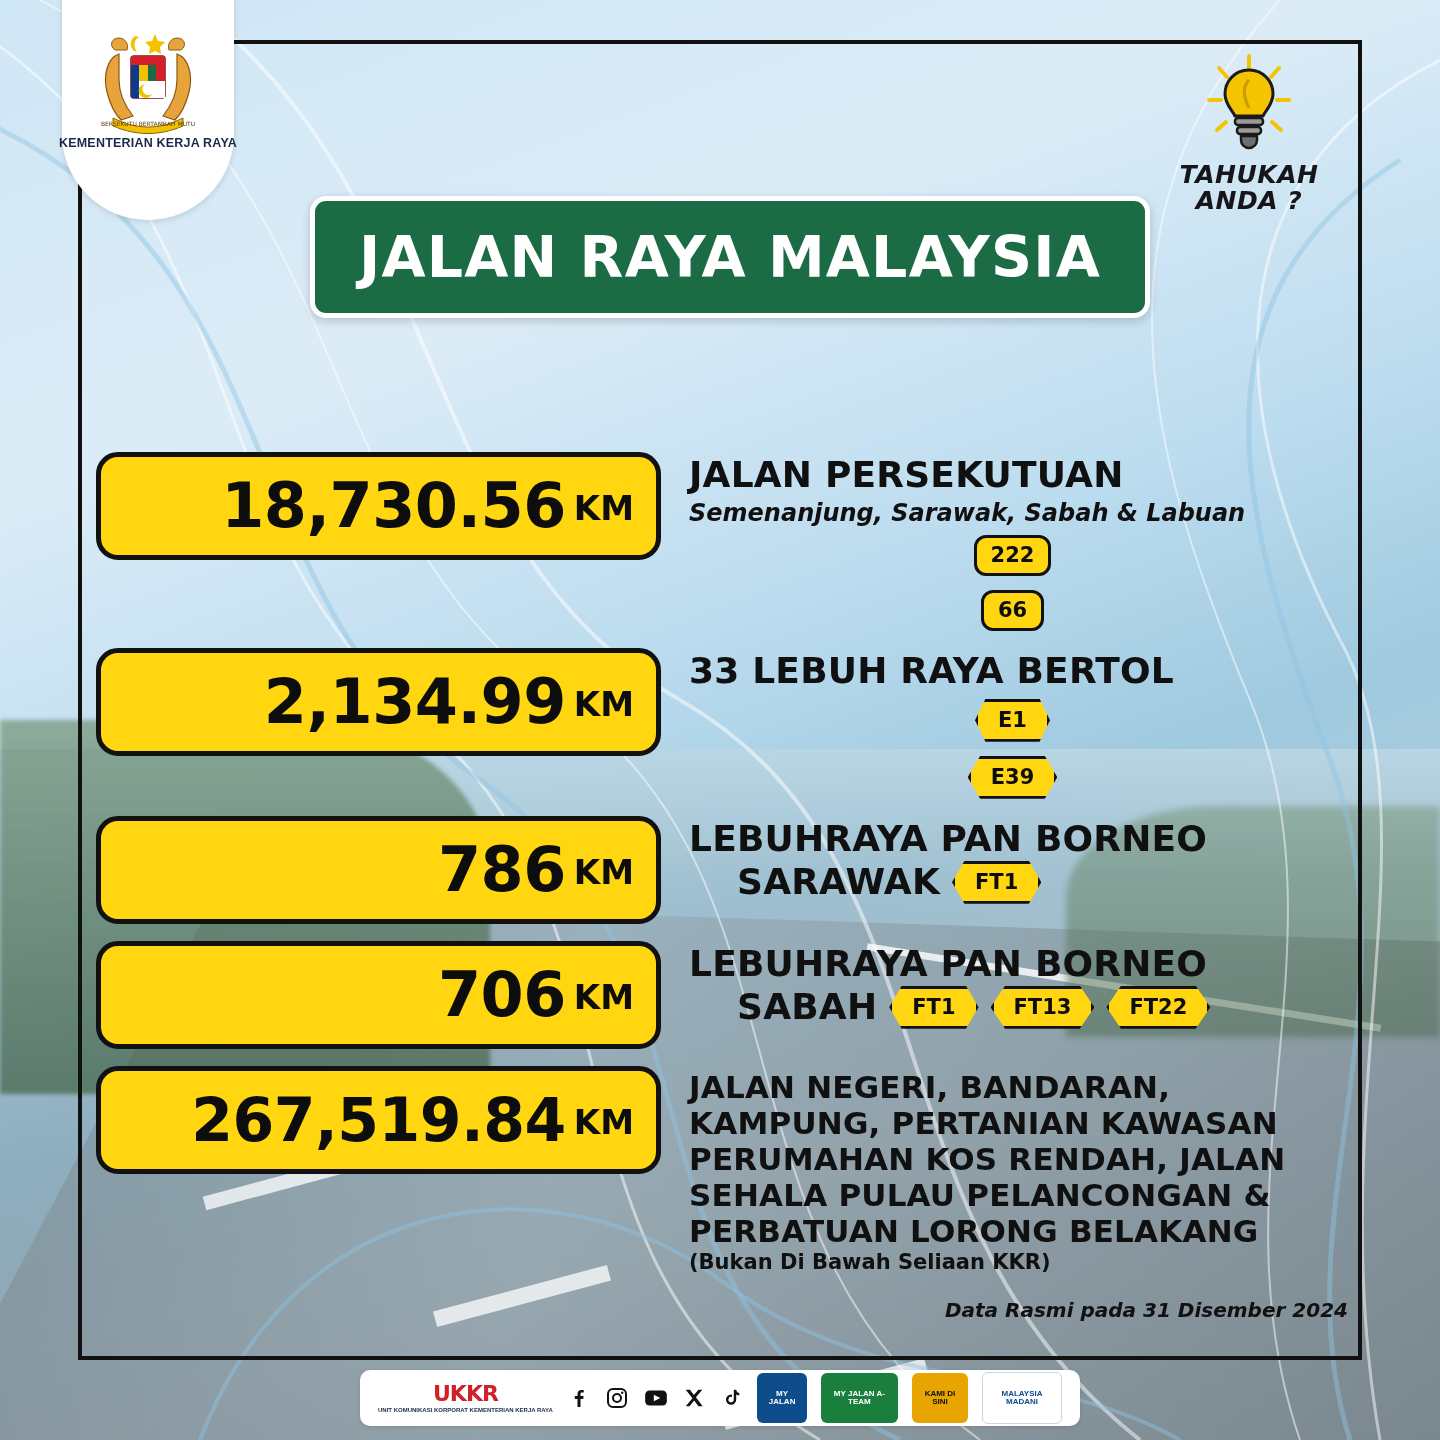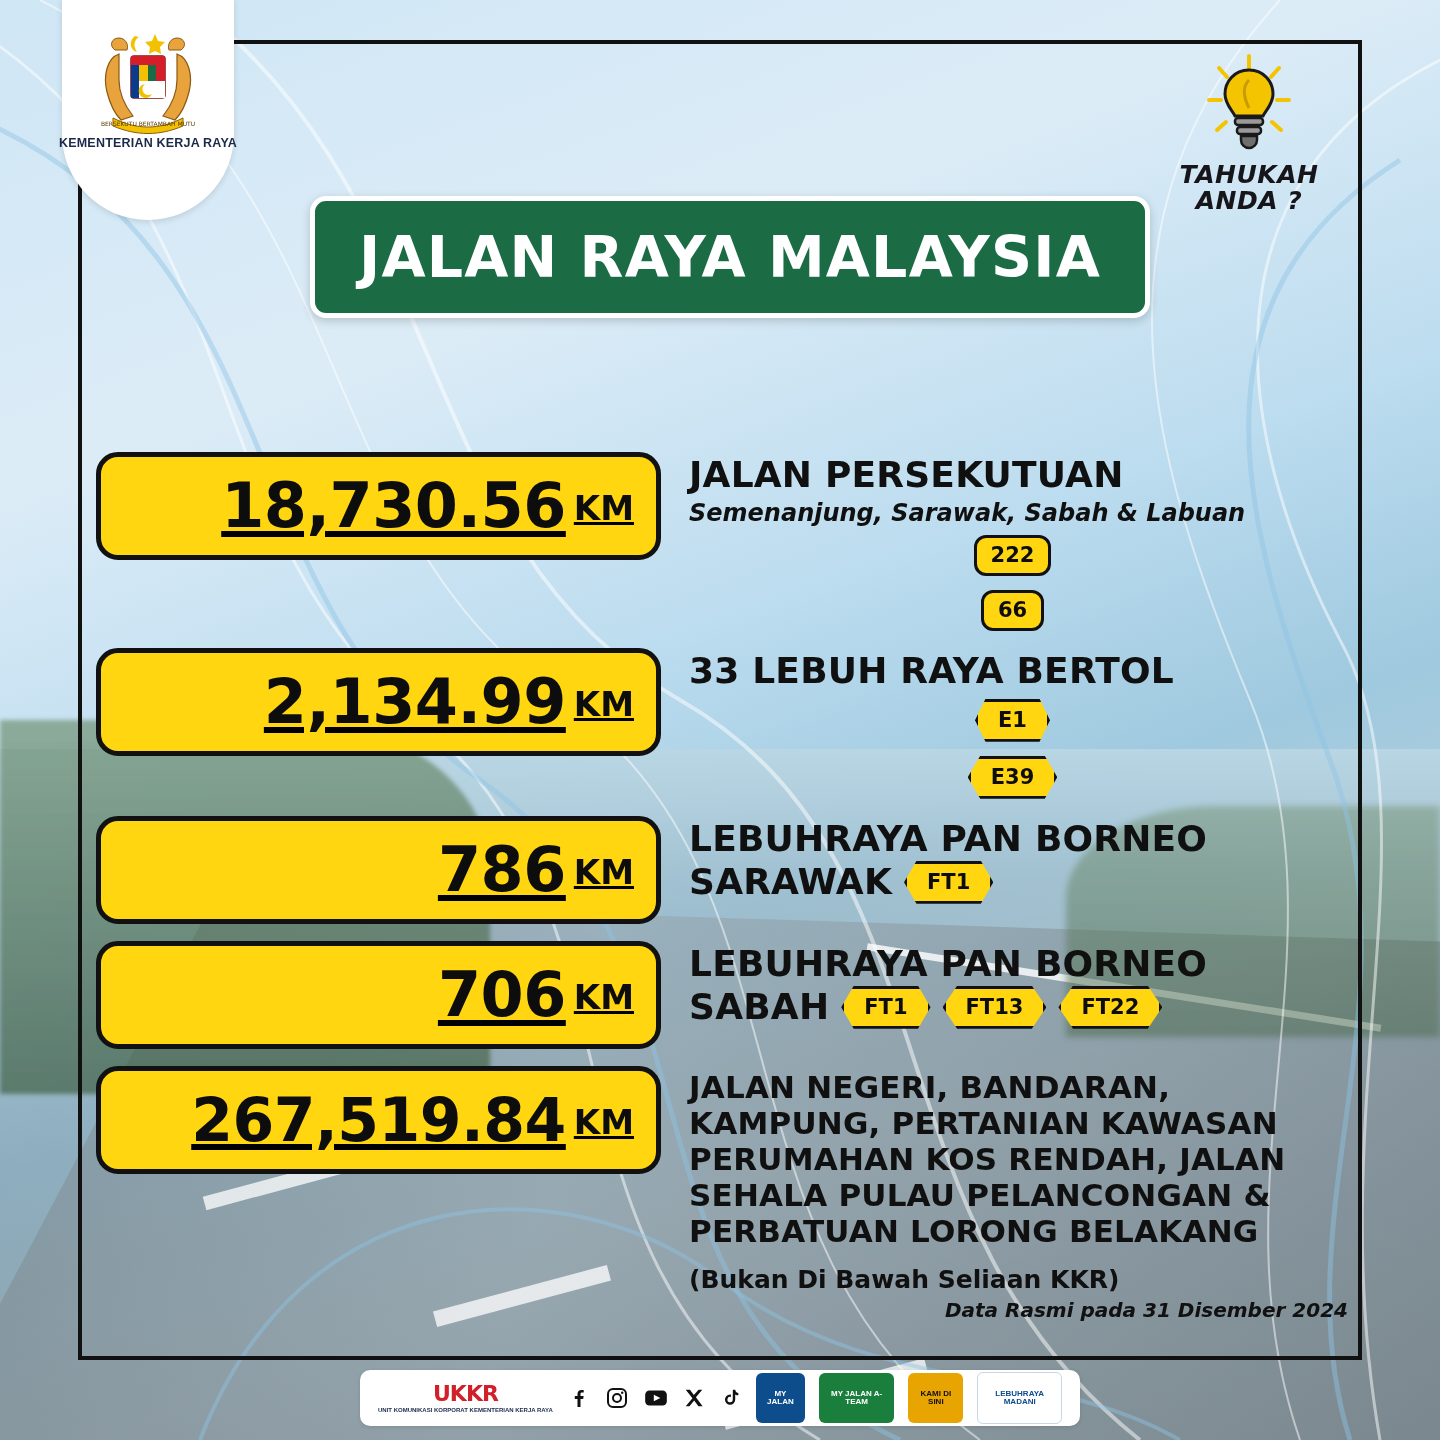"18,730.56" .plate { text-decoration: underline -> none }
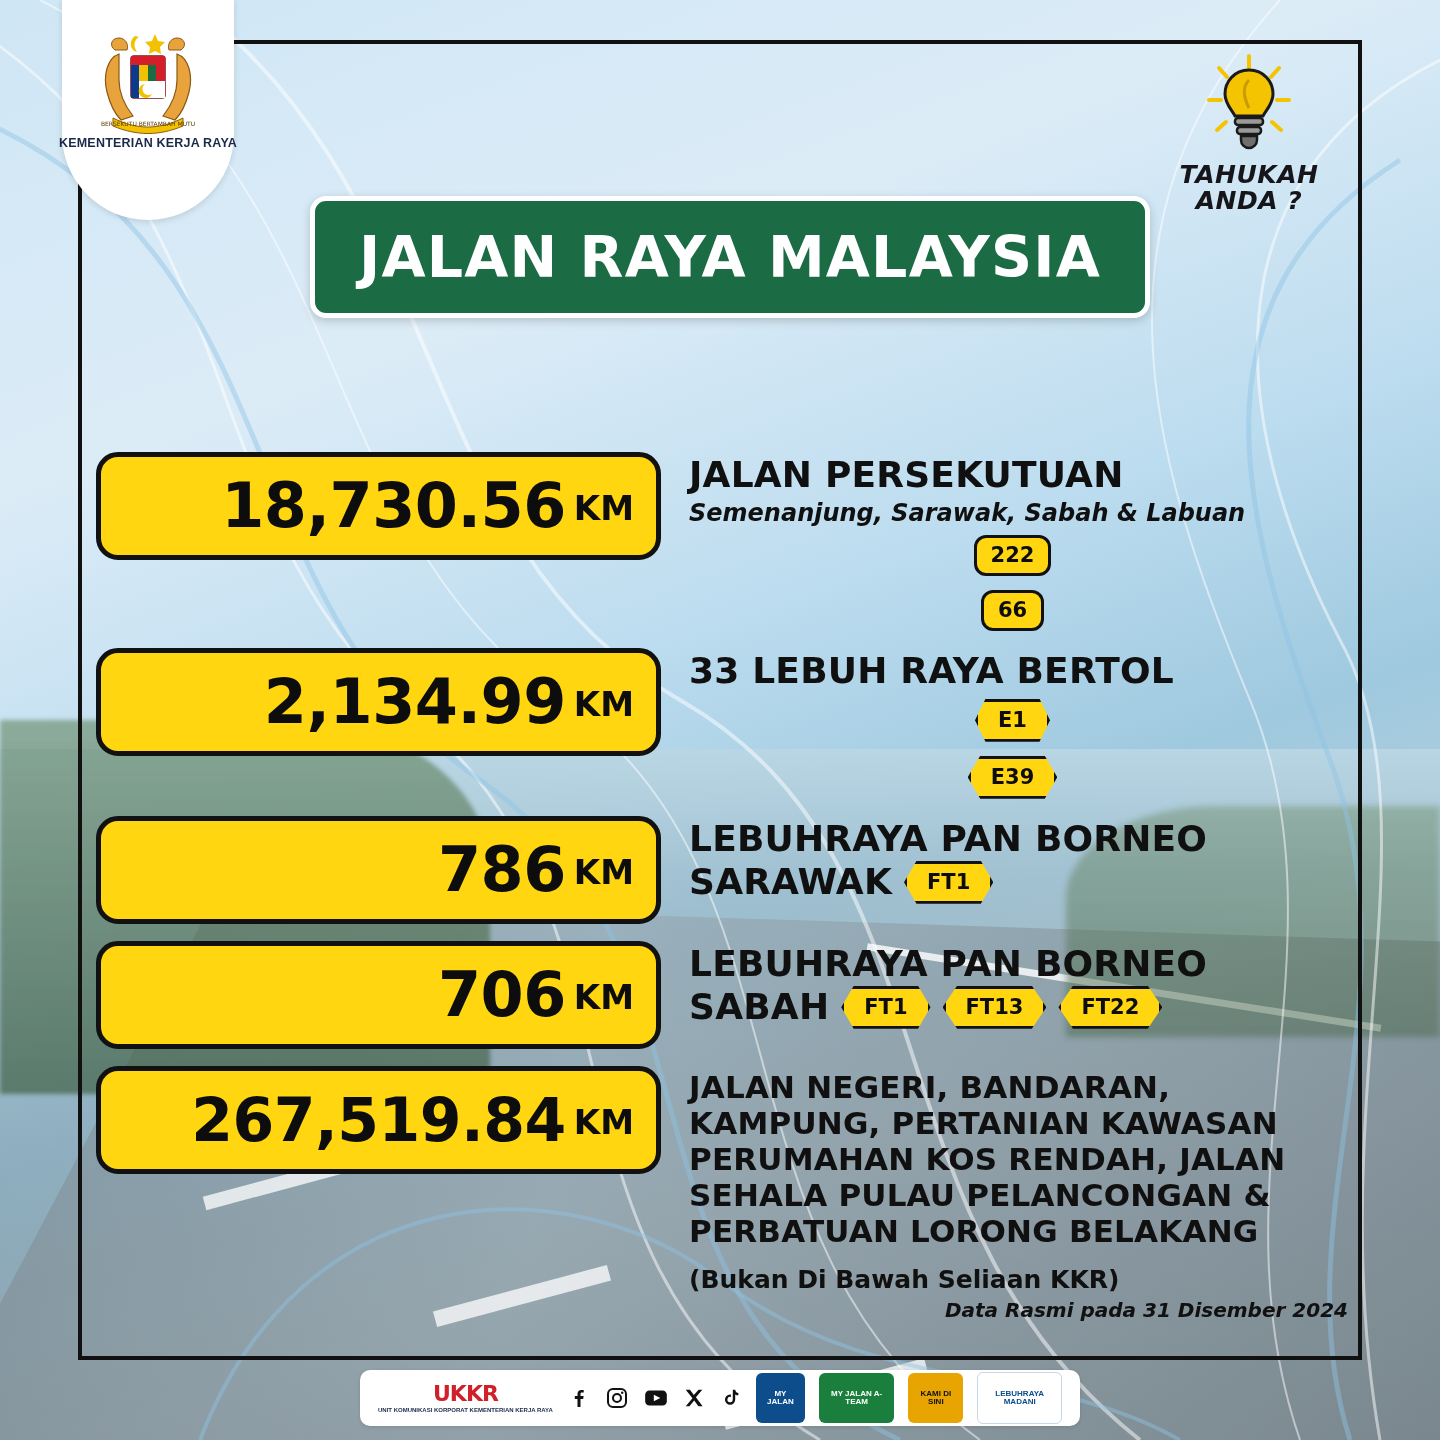"SARAWAK" .inline-head { margin-left: none -> 48px }
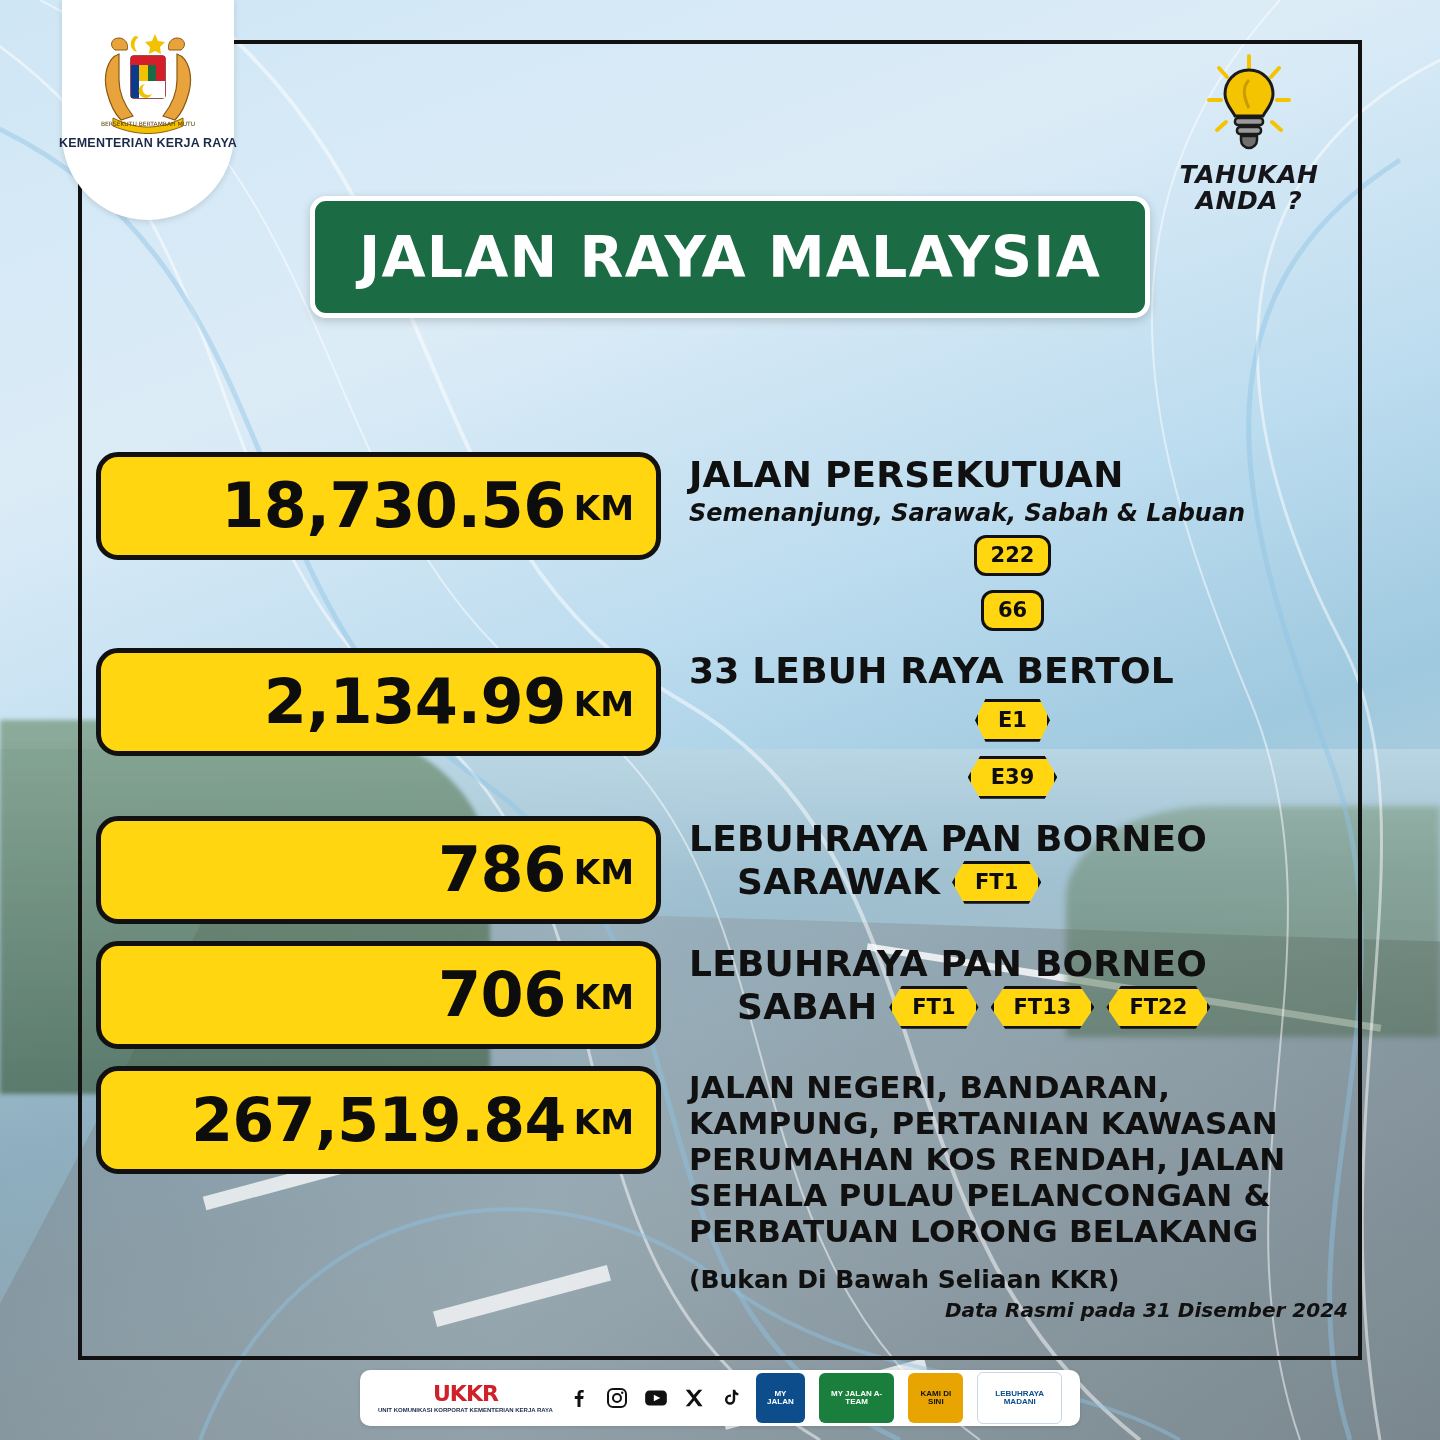"(Bukan Di Bawah Seliaan KKR)" .desc .note { font-size: 25px -> 21px; margin-top: 15px -> 0 }
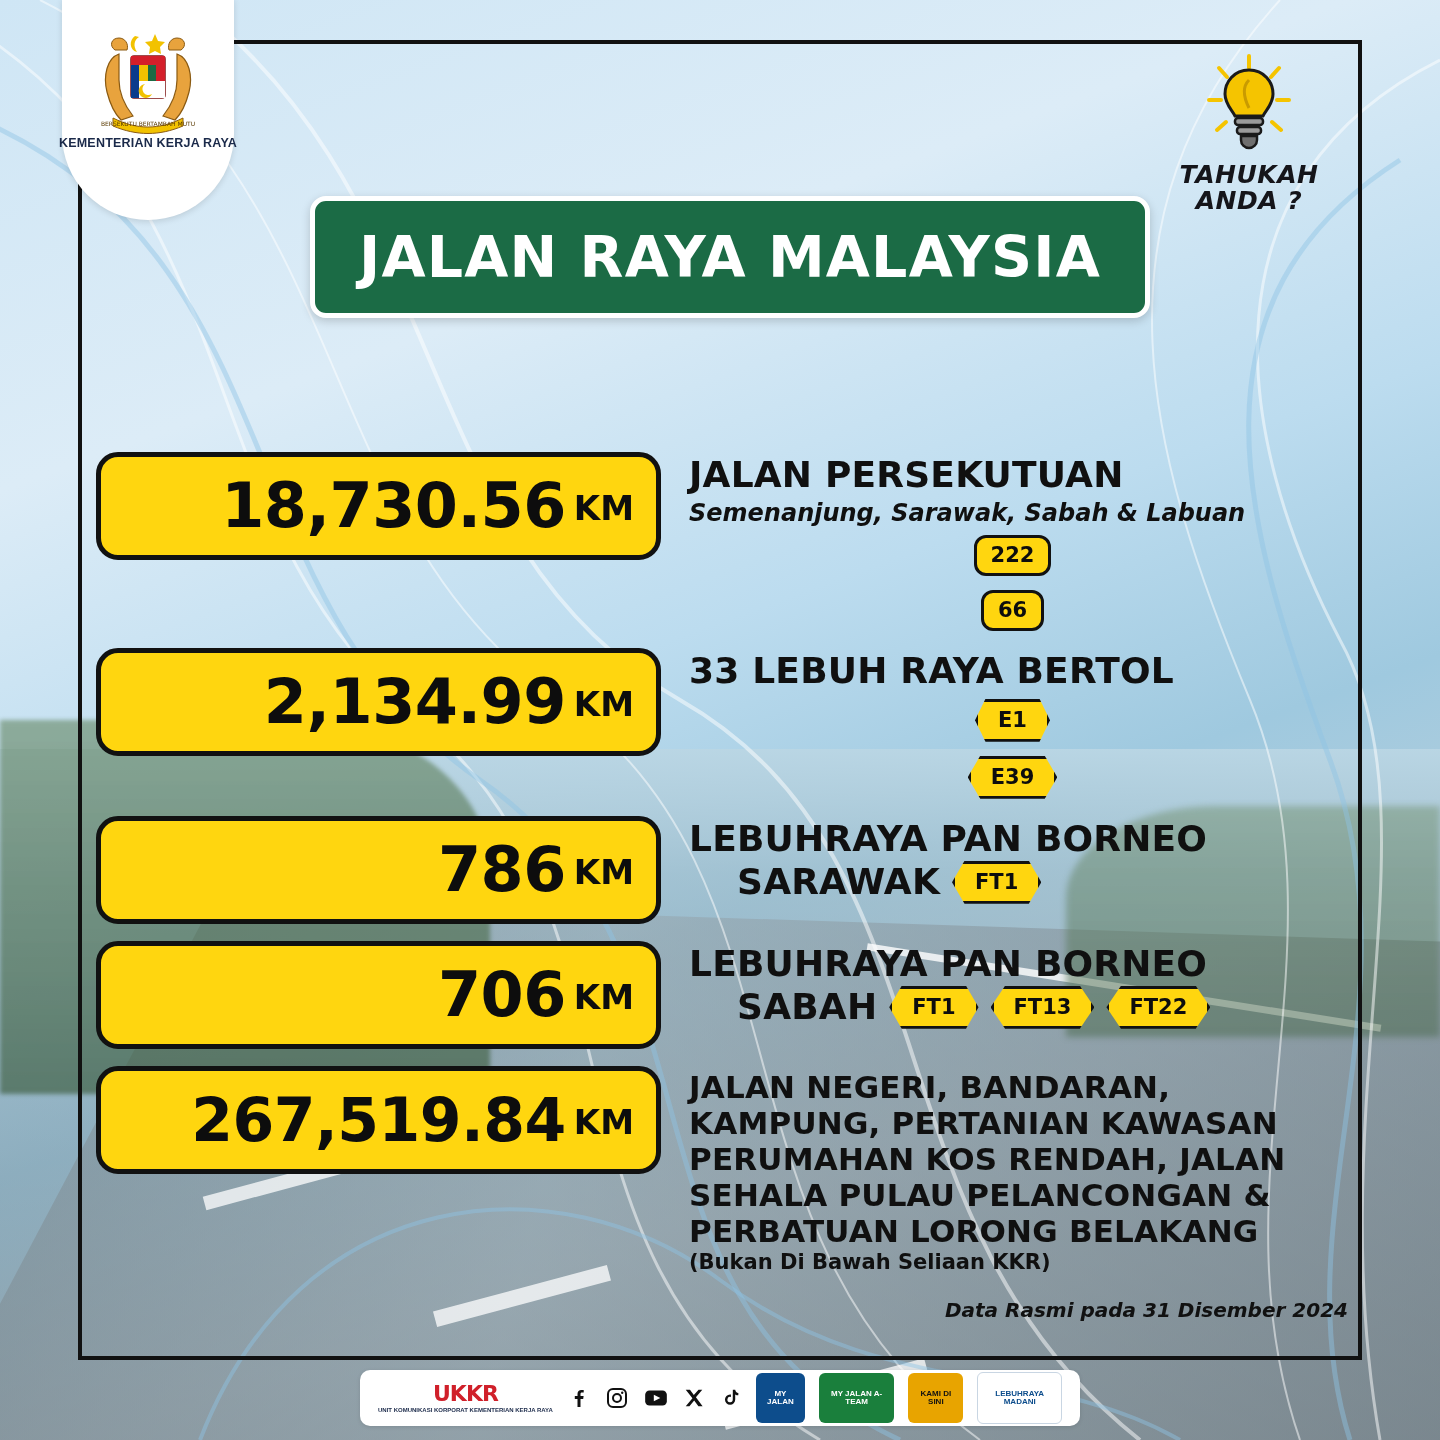"LEBUHRAYA MADANI" span.badge-pill { text: LEBUHRAYA -> MALAYSIA }
